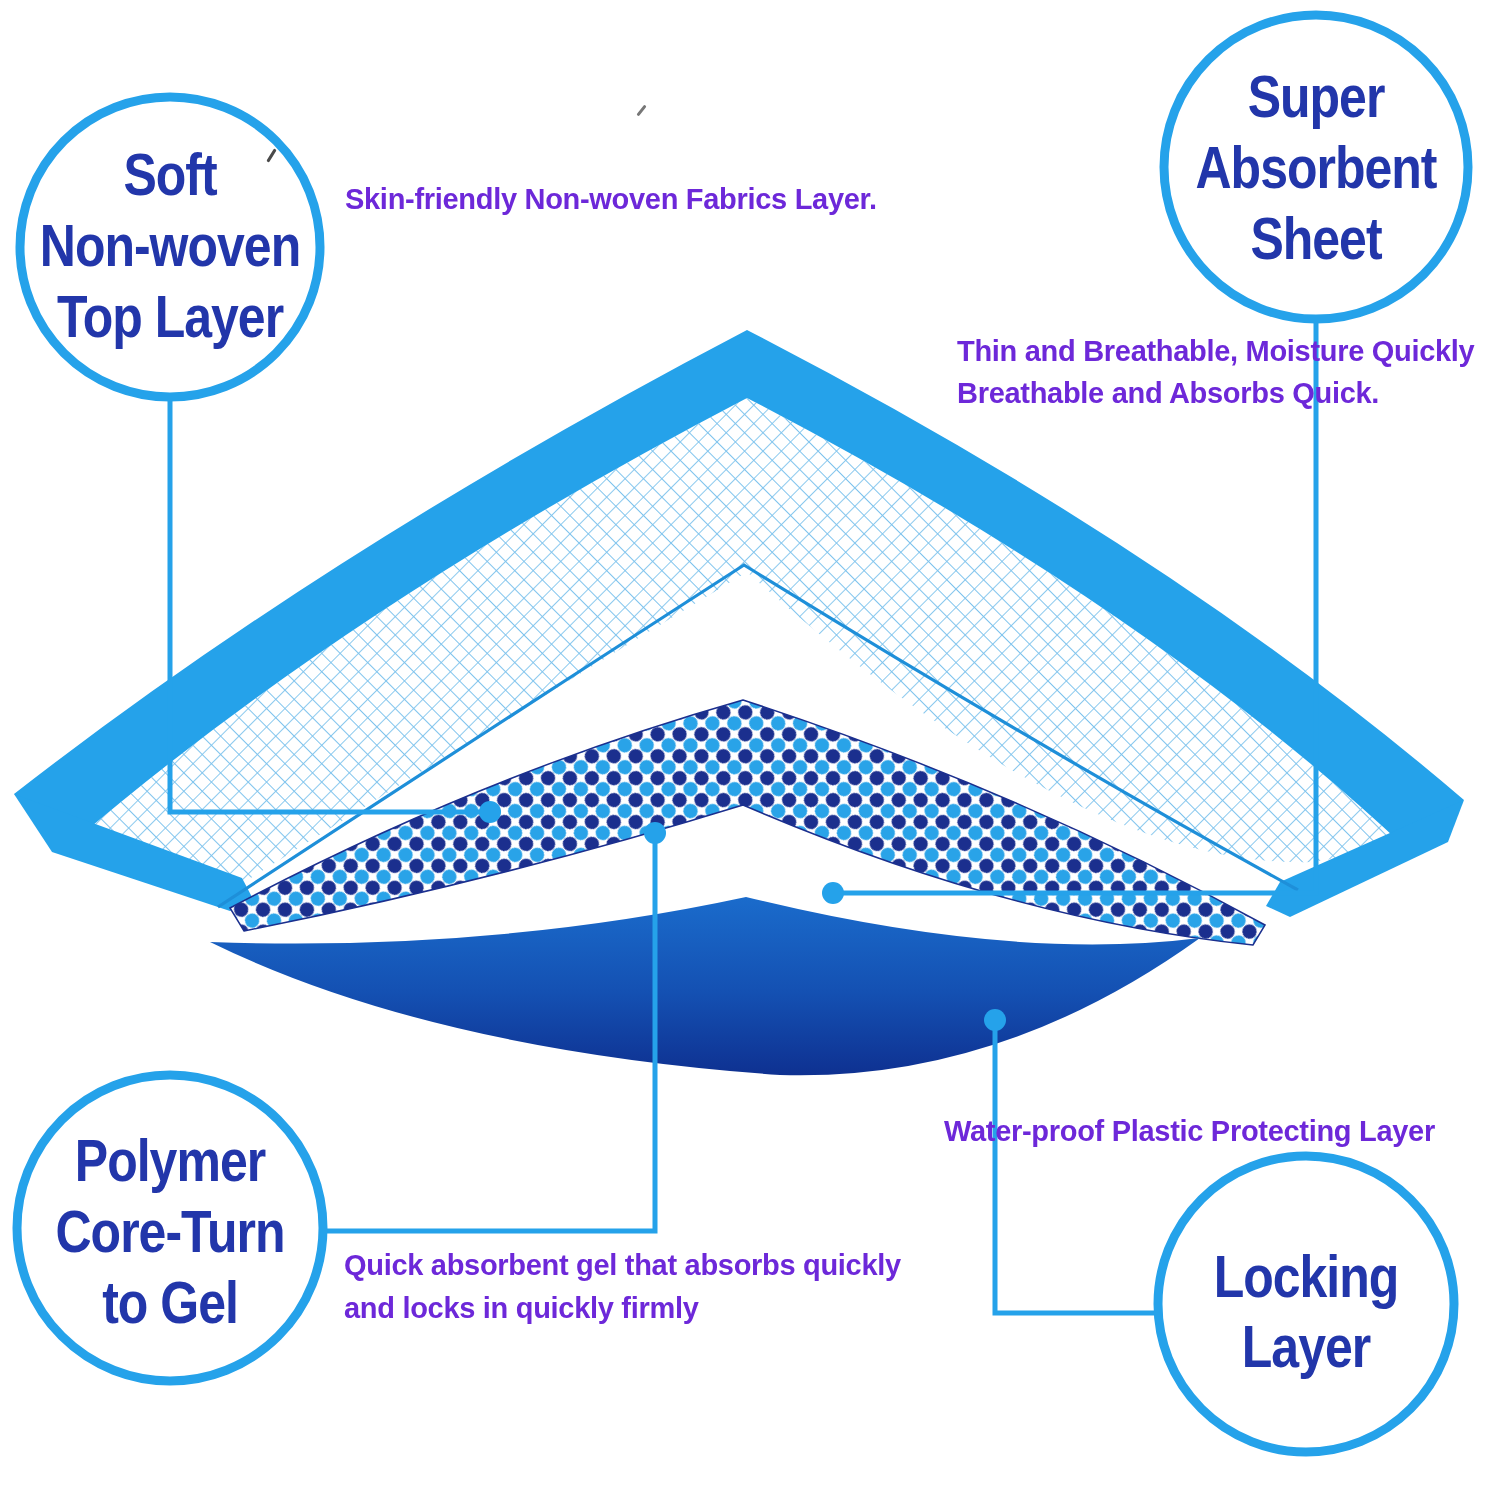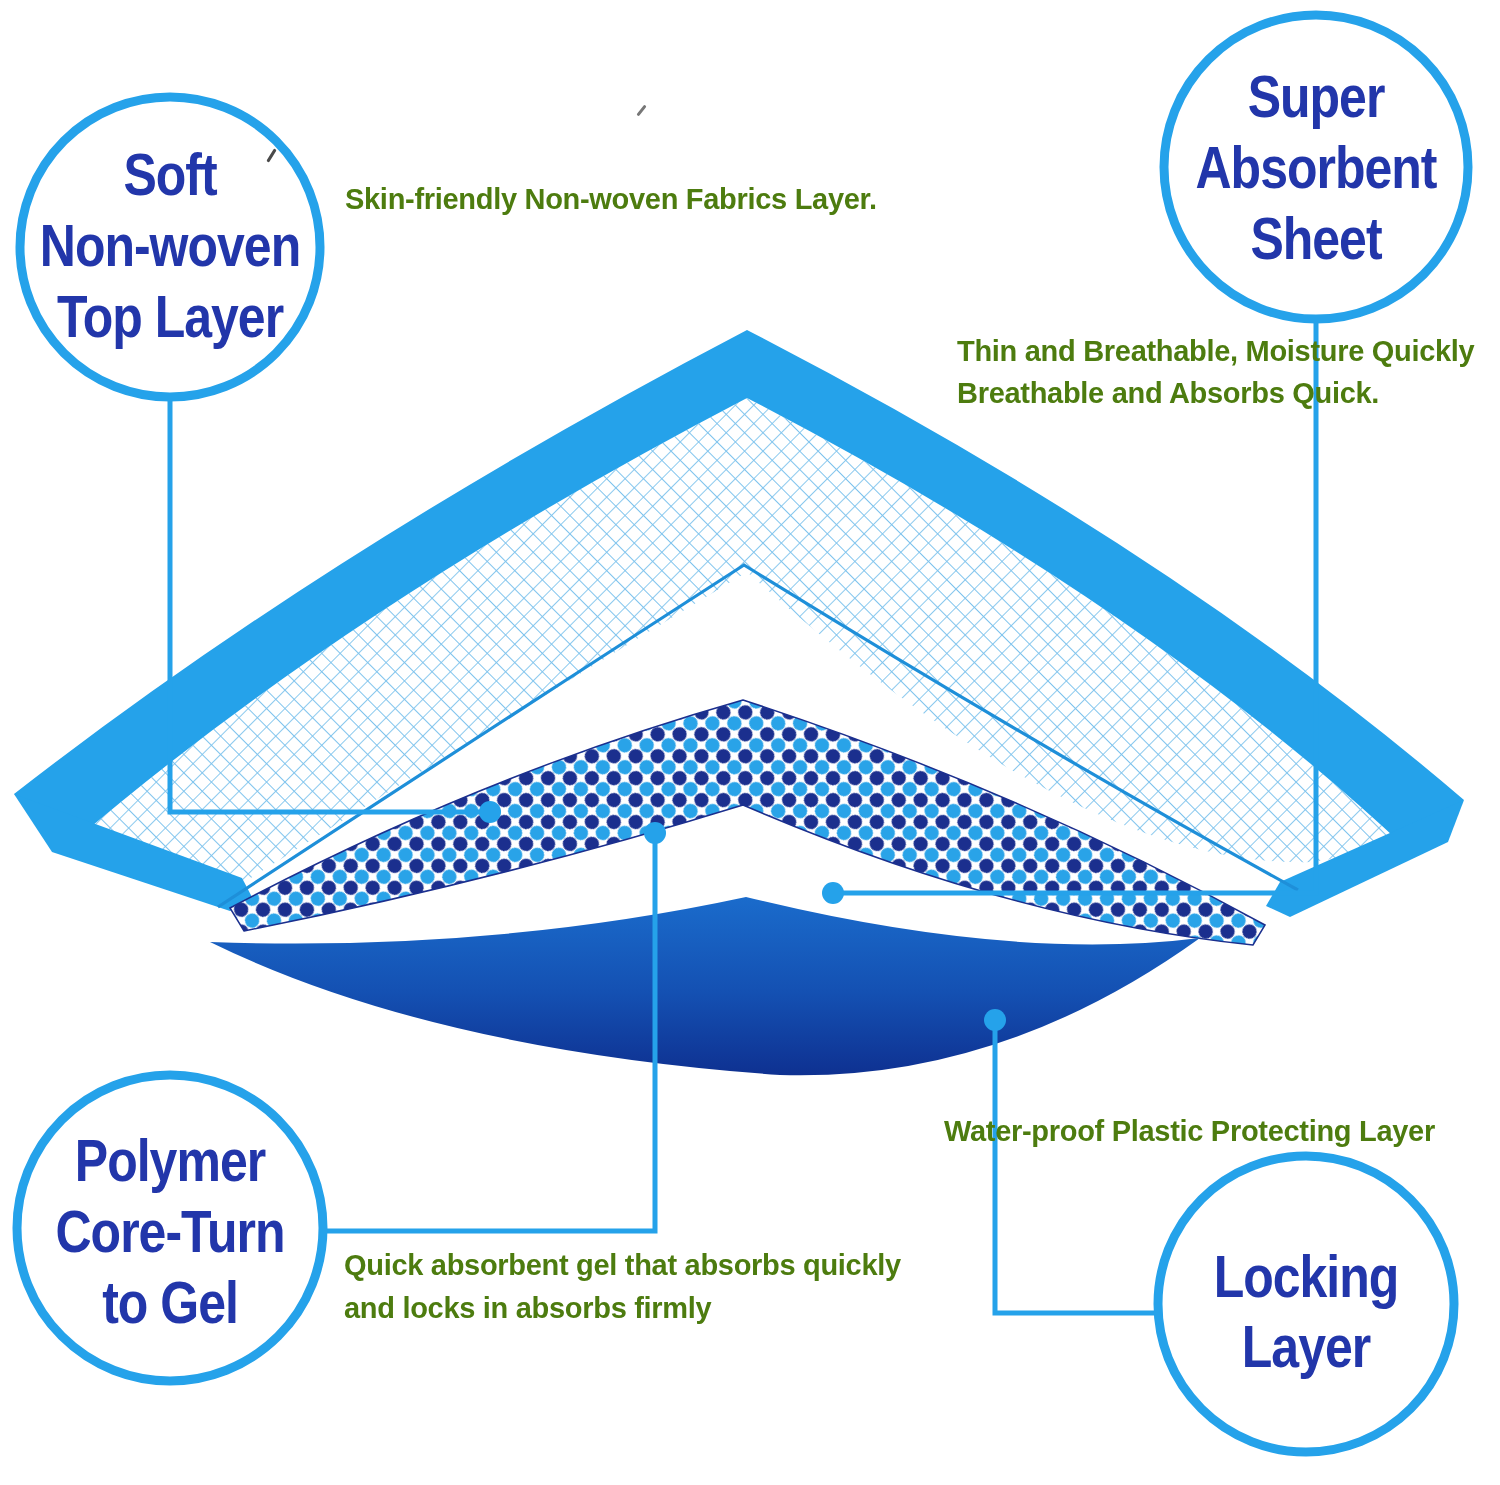"Skin-friendly Non-woven Fabrics Layer." .annotation { color: #4d7c0f -> #6d28d9 }
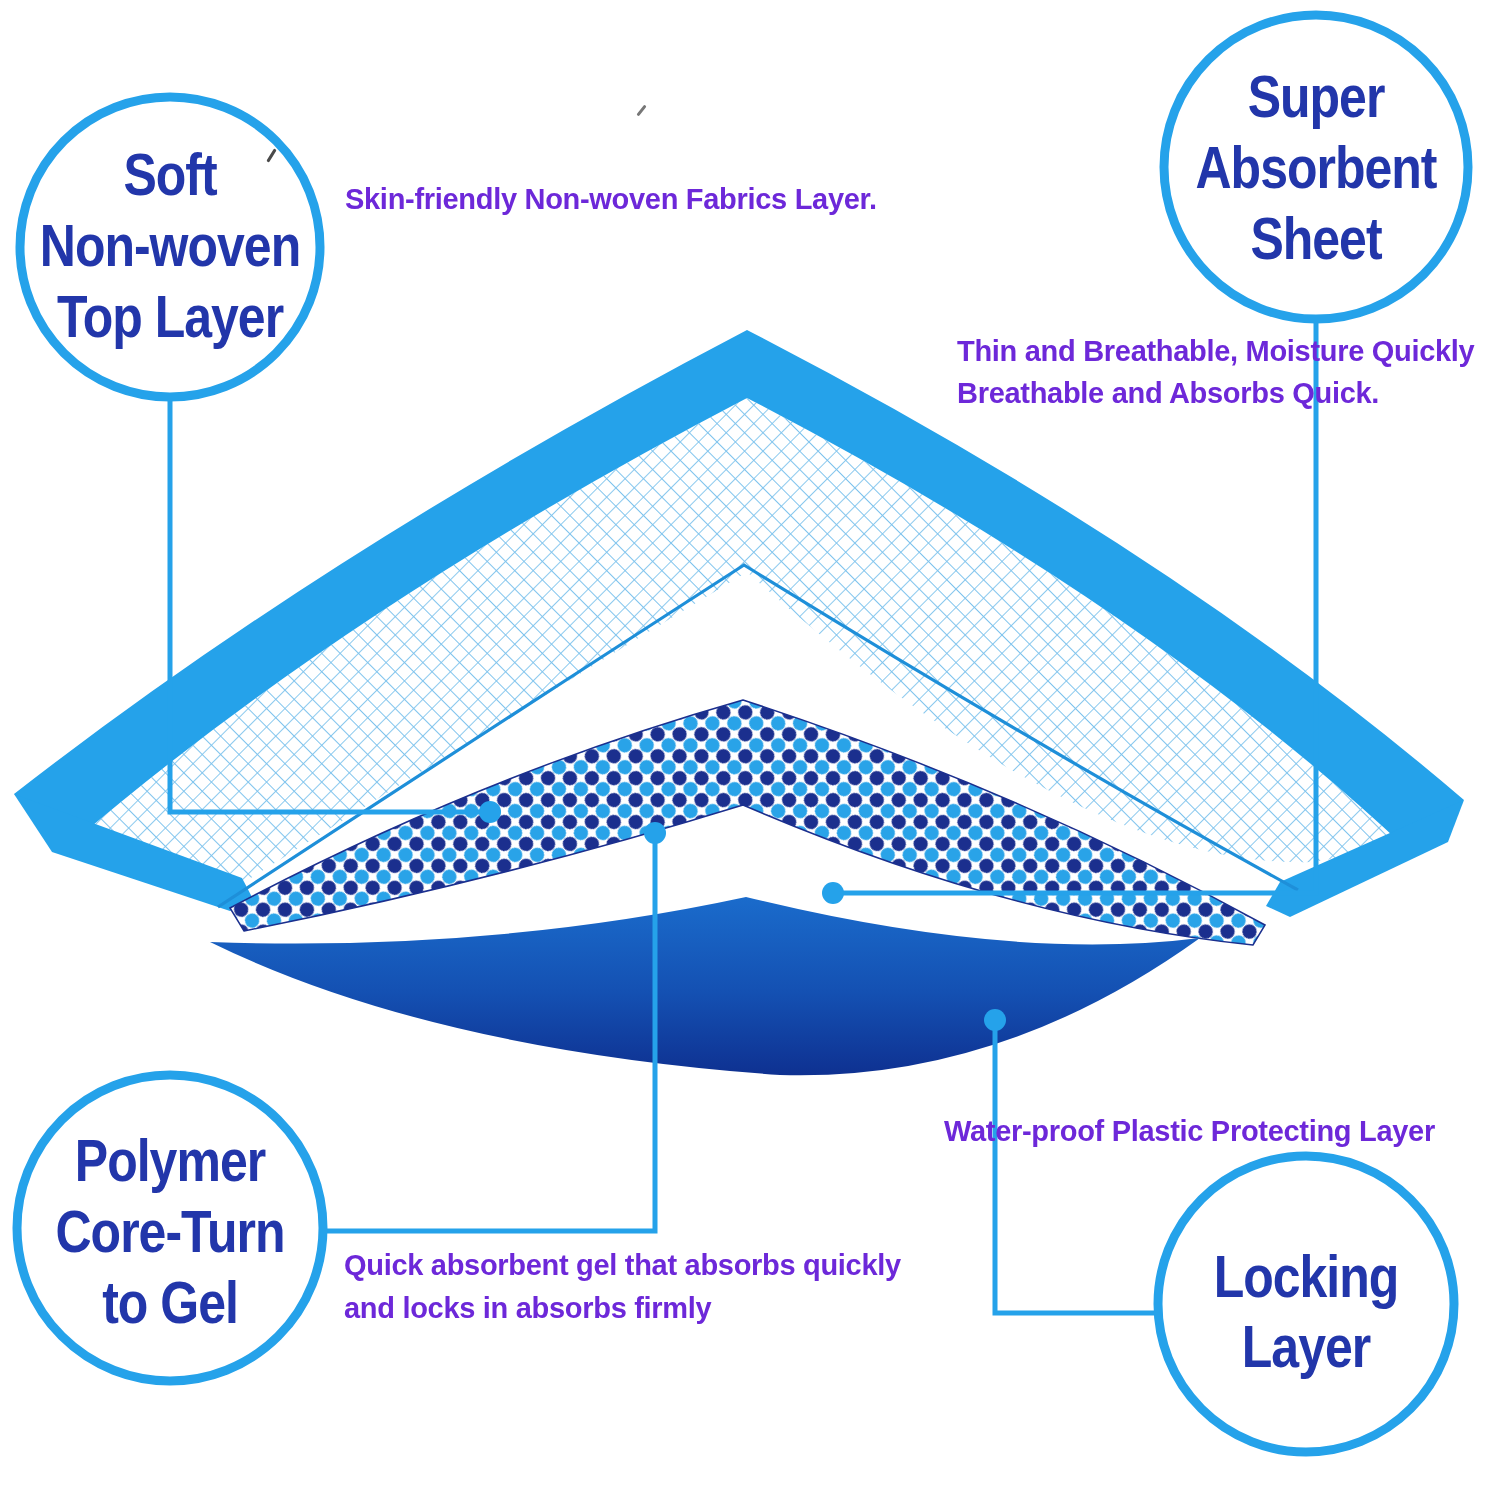"and locks in absorbs firmly" div { text: absorbs -> quickly }
